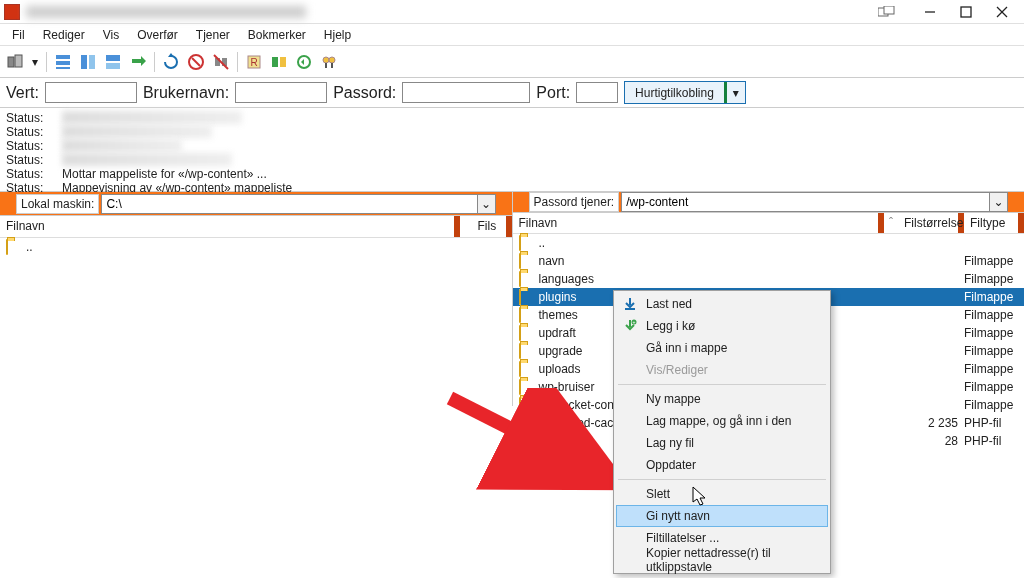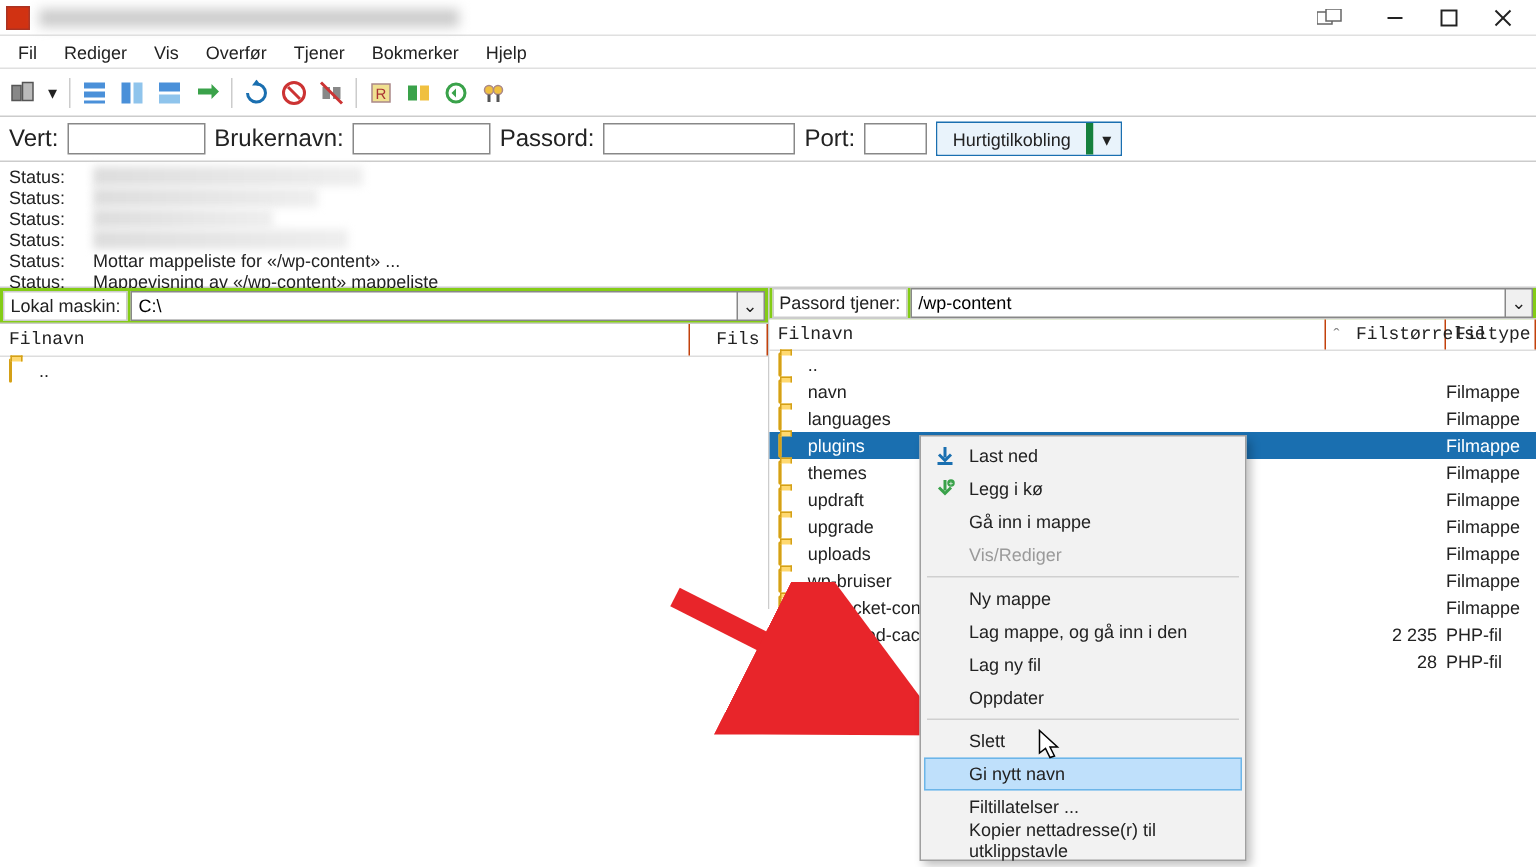"Hurtigtilkobling" .qcbtn .main { border-right: 5px solid #15803d -> 3px solid #15803d }
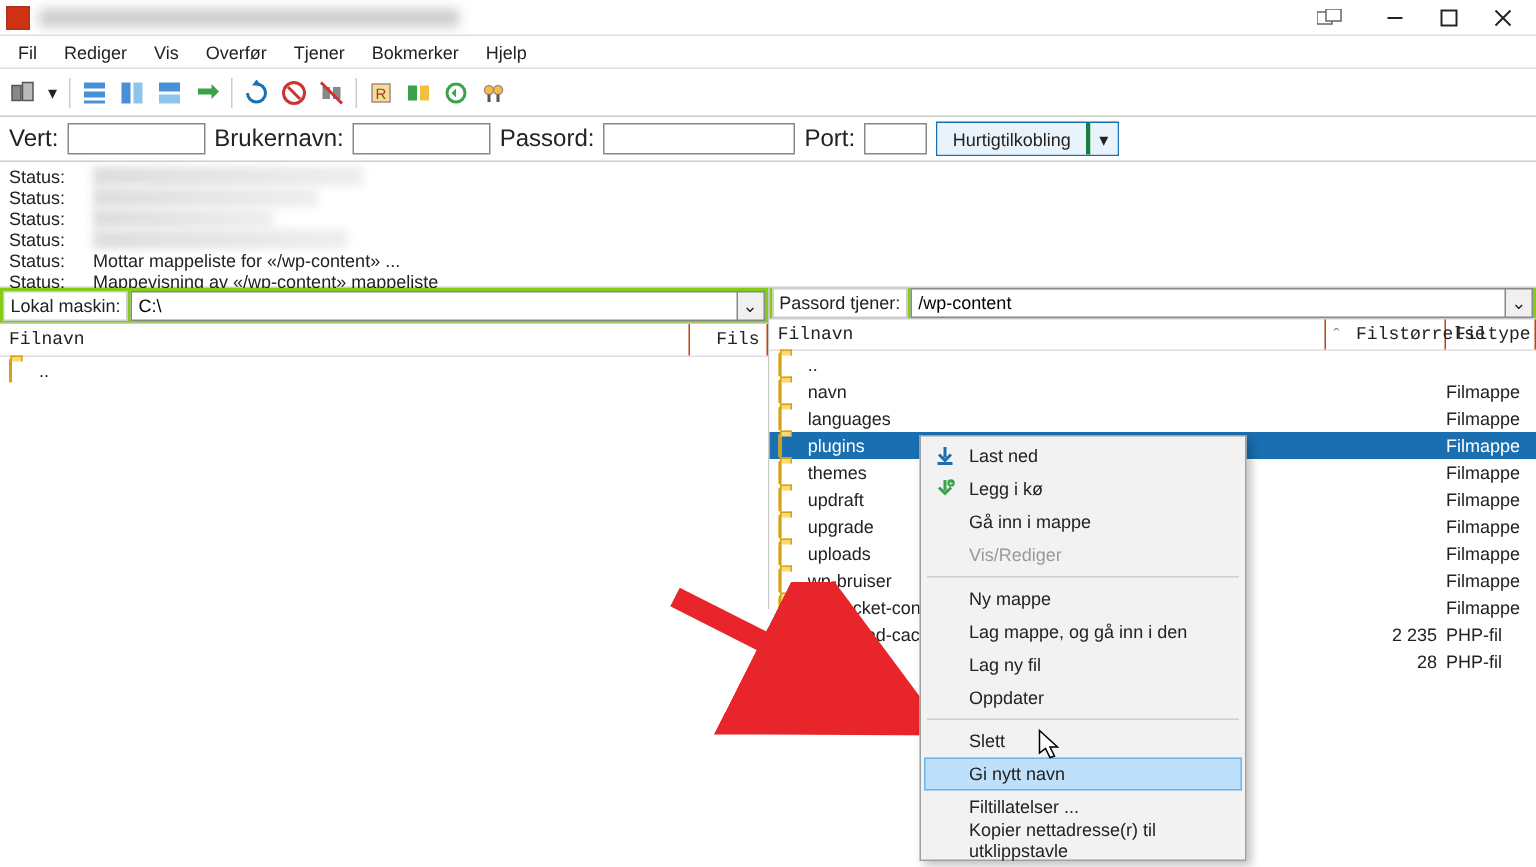"Lokal maskin:" .pane .pathrow { background: #84cc16 -> #f97316; padding: 0 2px -> 0 16px }
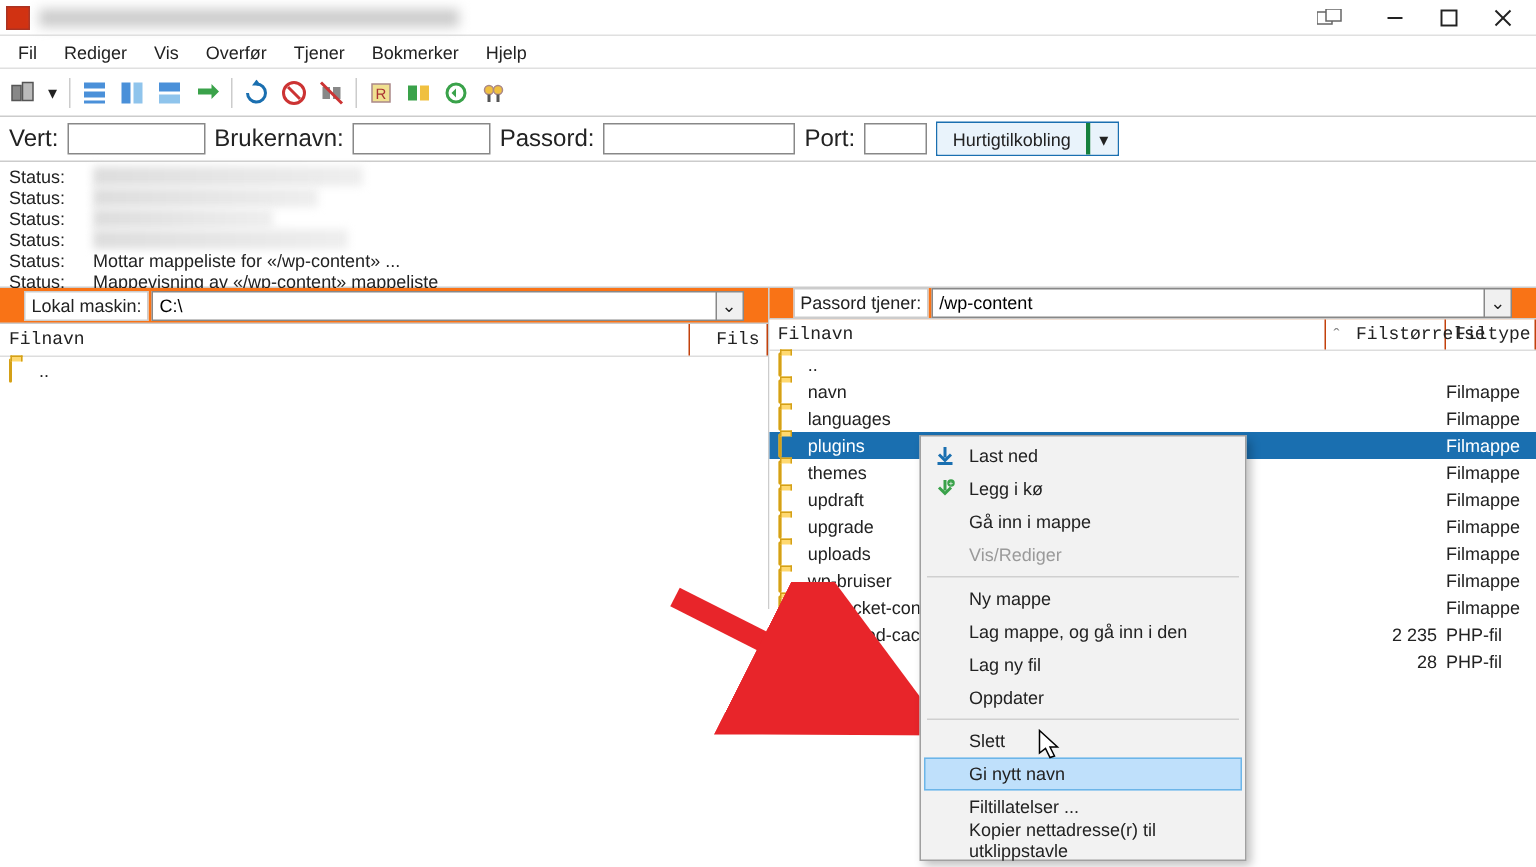"Filnavn" .pane .cols .col { border-right: 1px solid #c2410c -> 6px solid #c2410c; font-family: Liberation Mono, monospace -> none }
